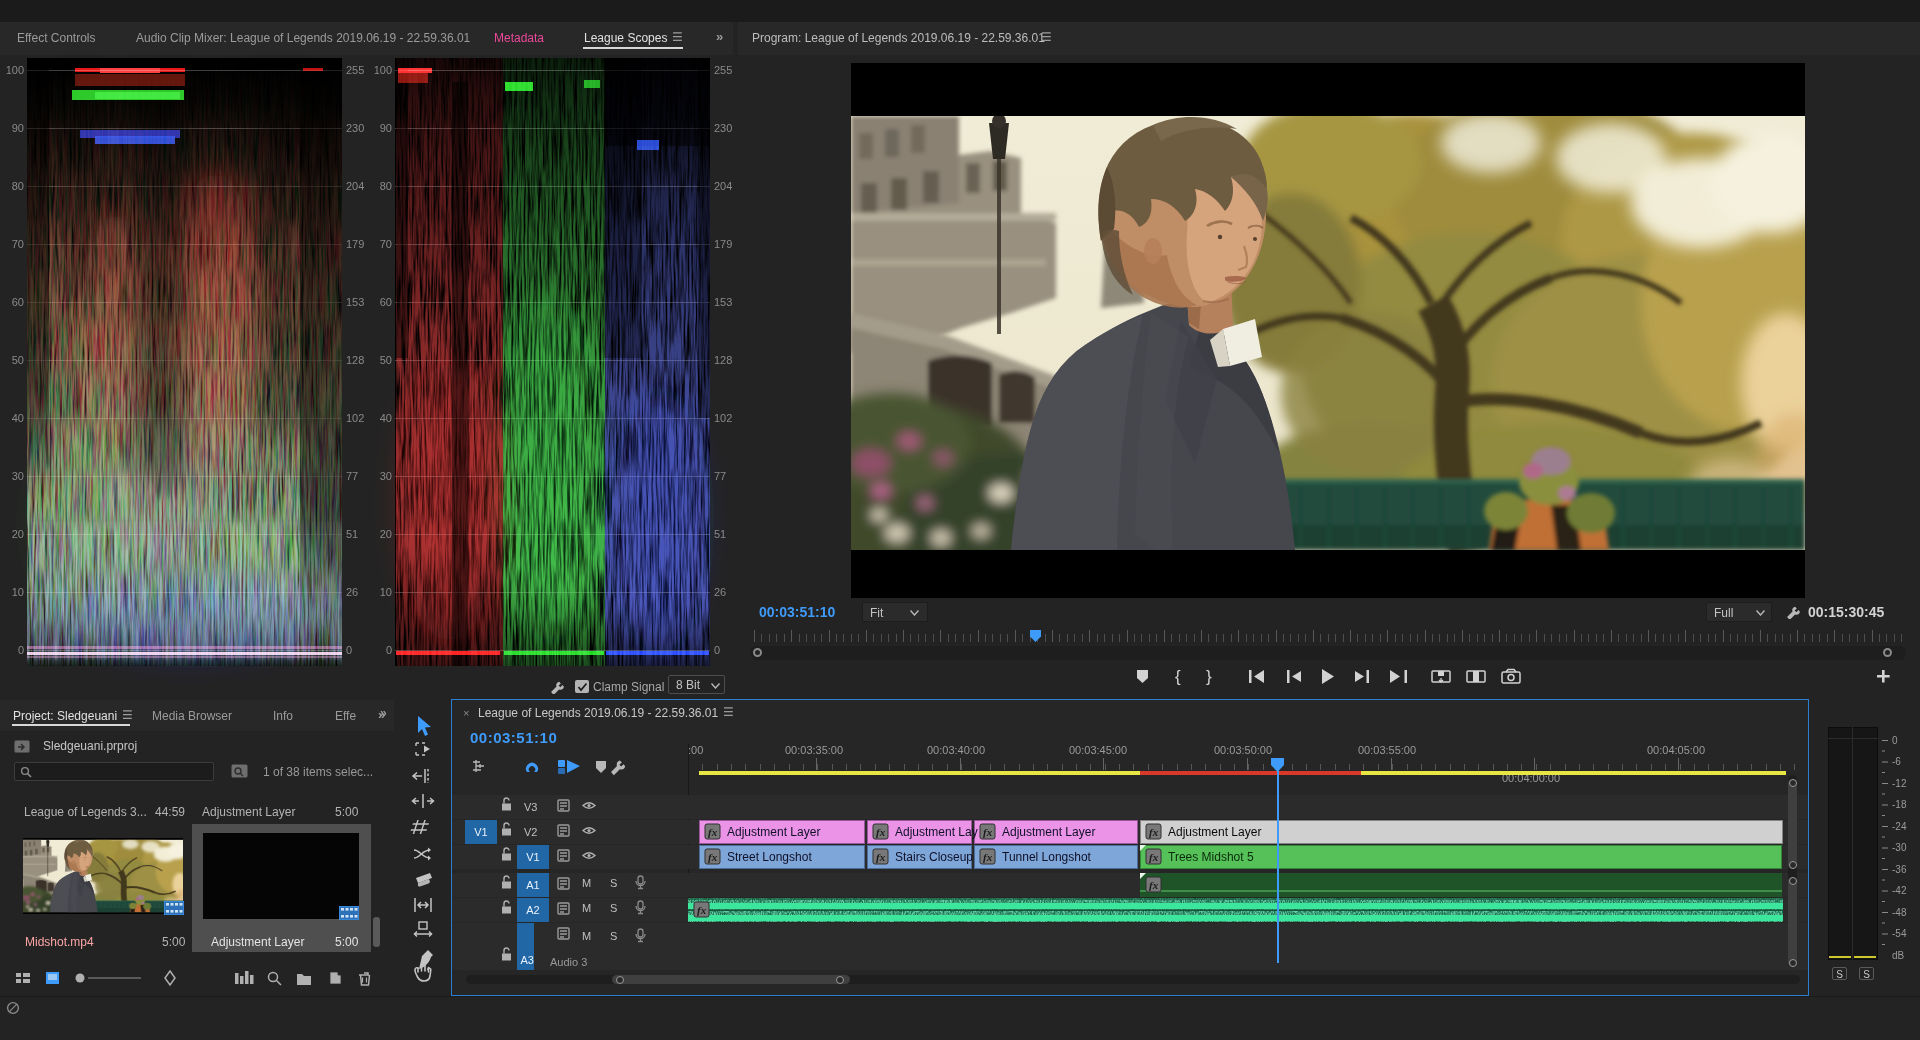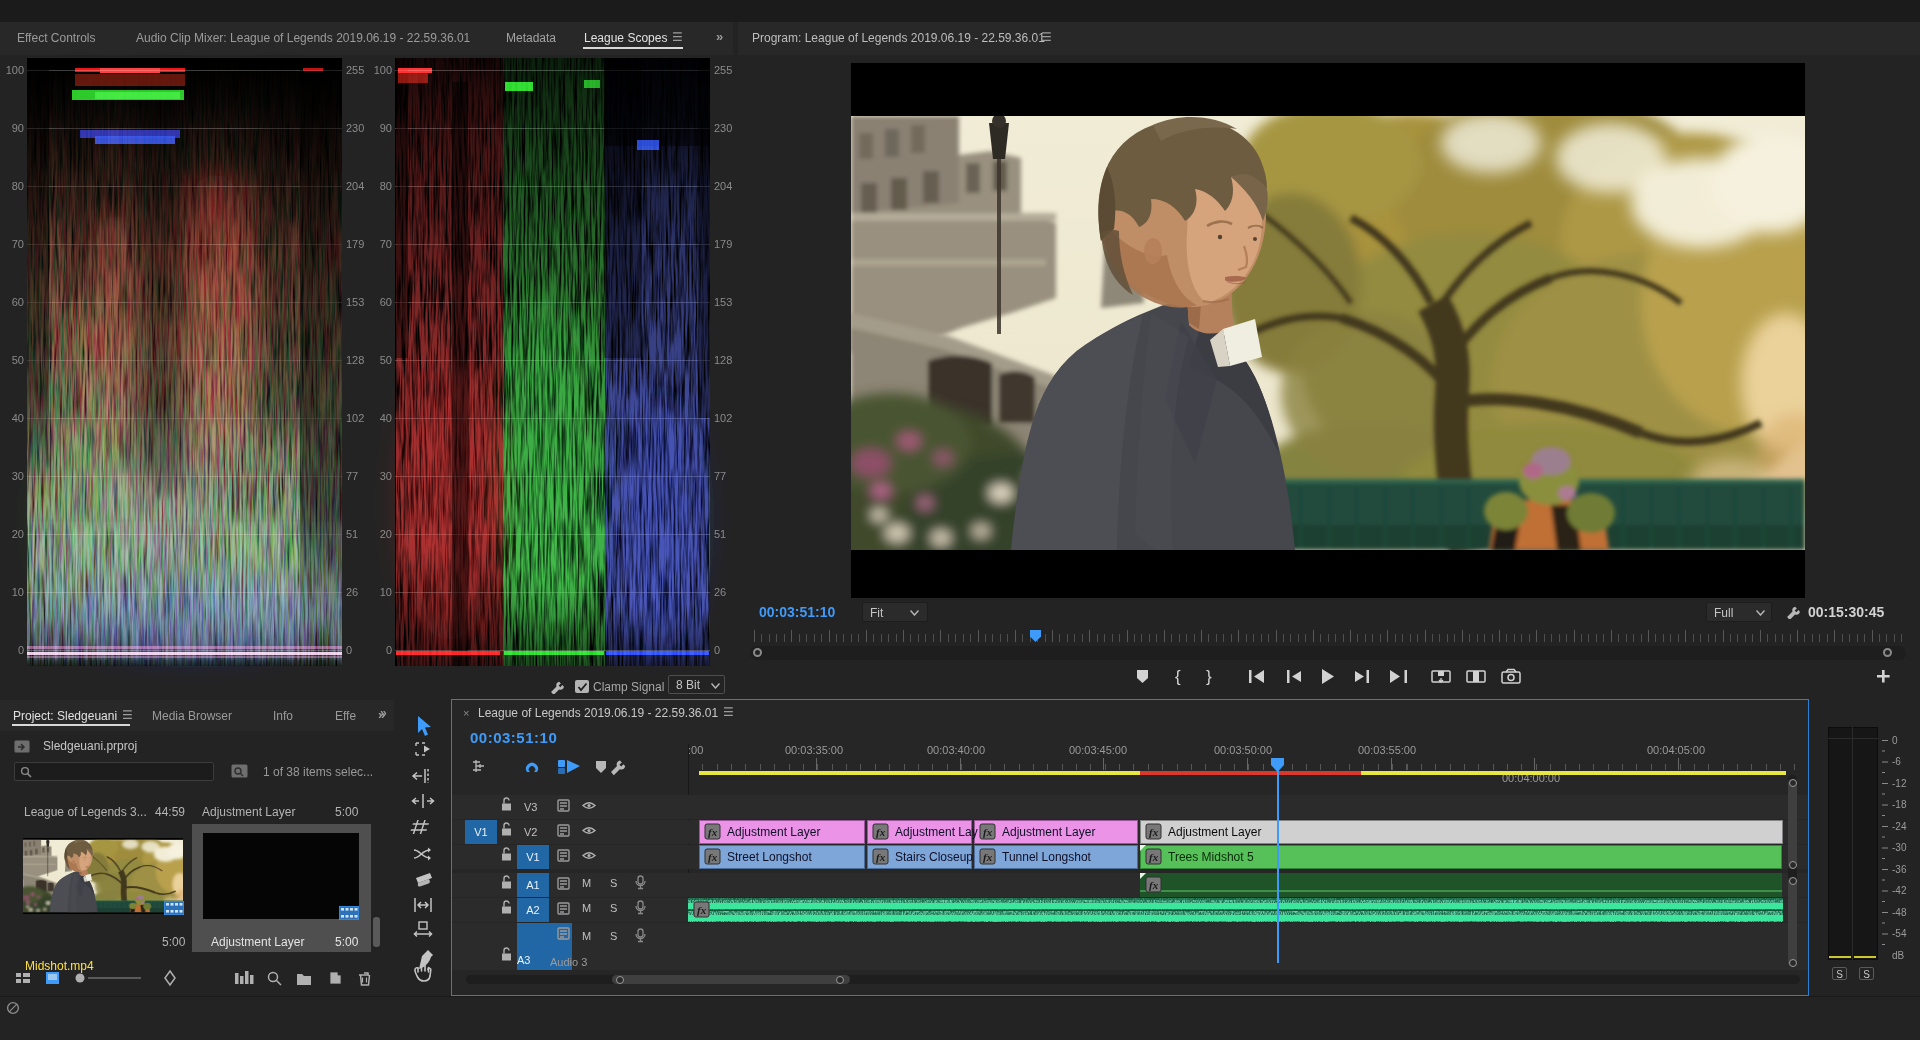"Metadata" div.txt { color: #a3a3a3 -> #ec4899; left: 506px -> 494px }
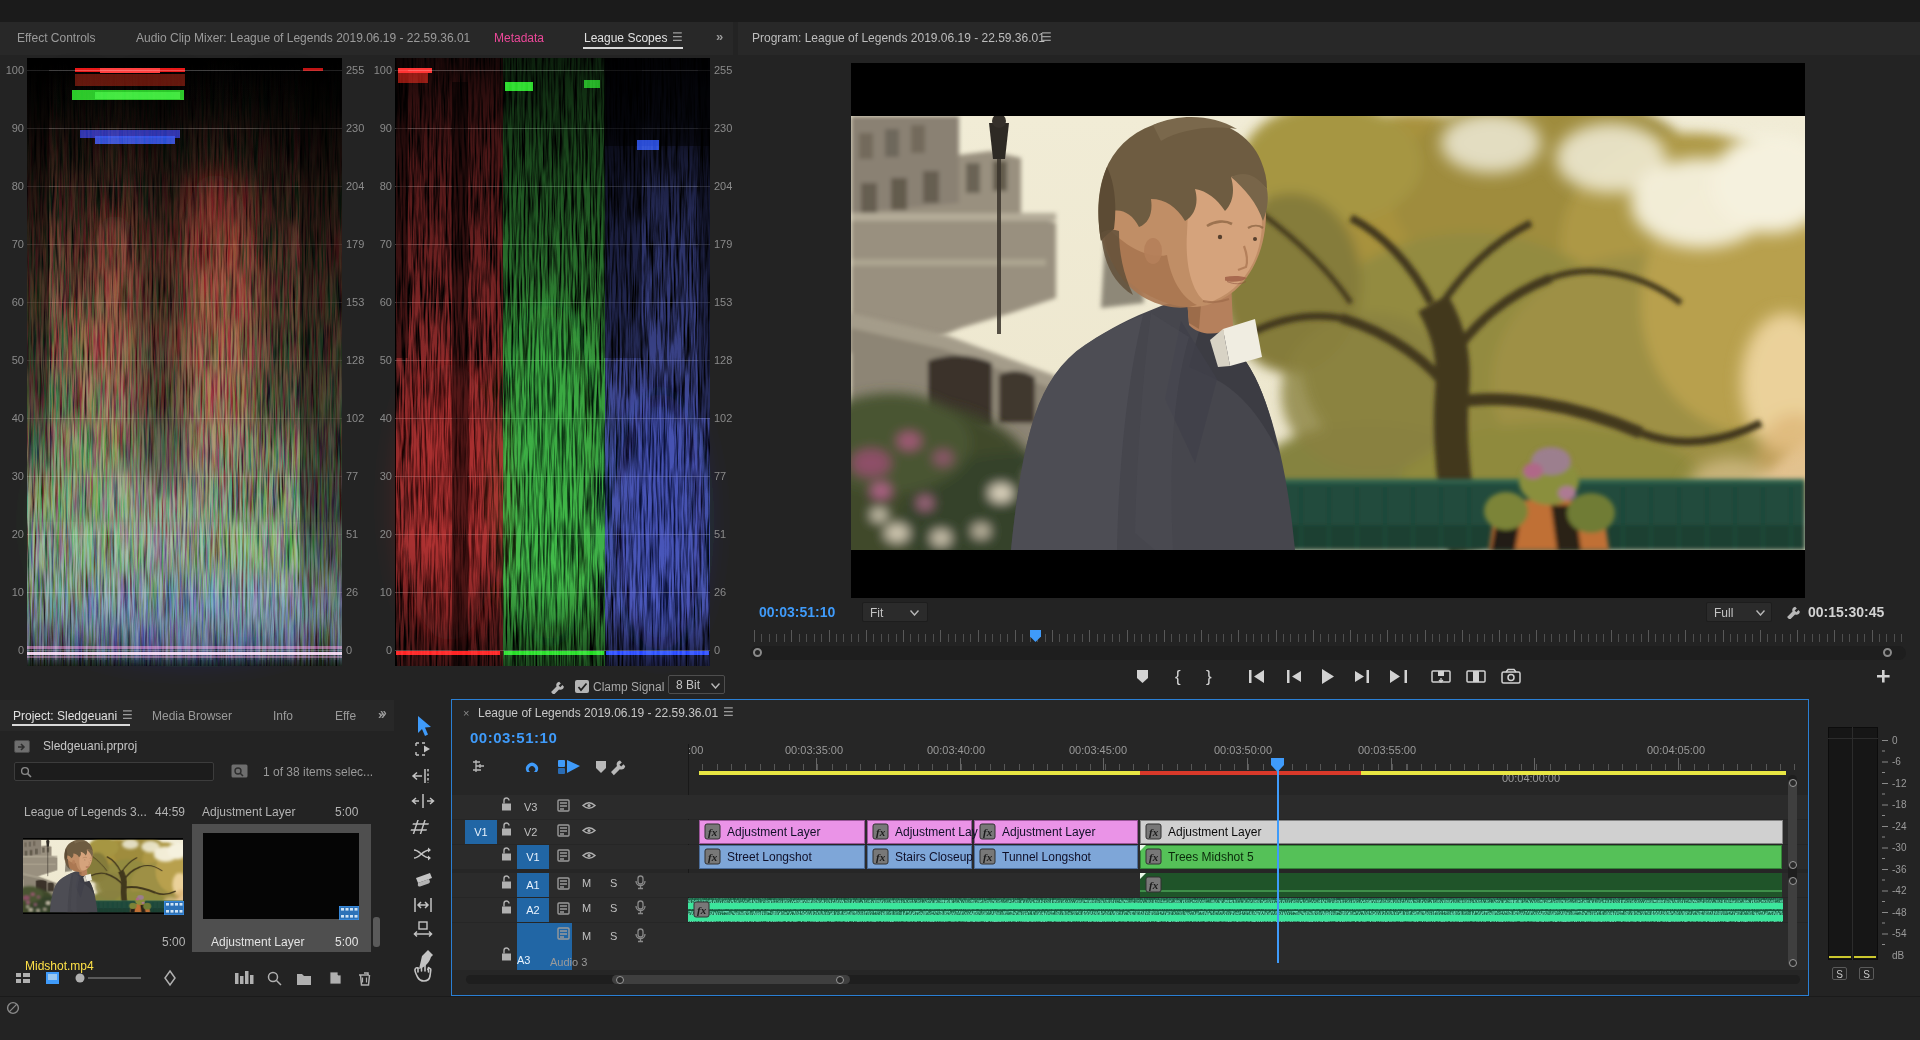"Midshot.mp4" div.txt { color: #fde047 -> #fca5a5; margin-top: 24px -> none }
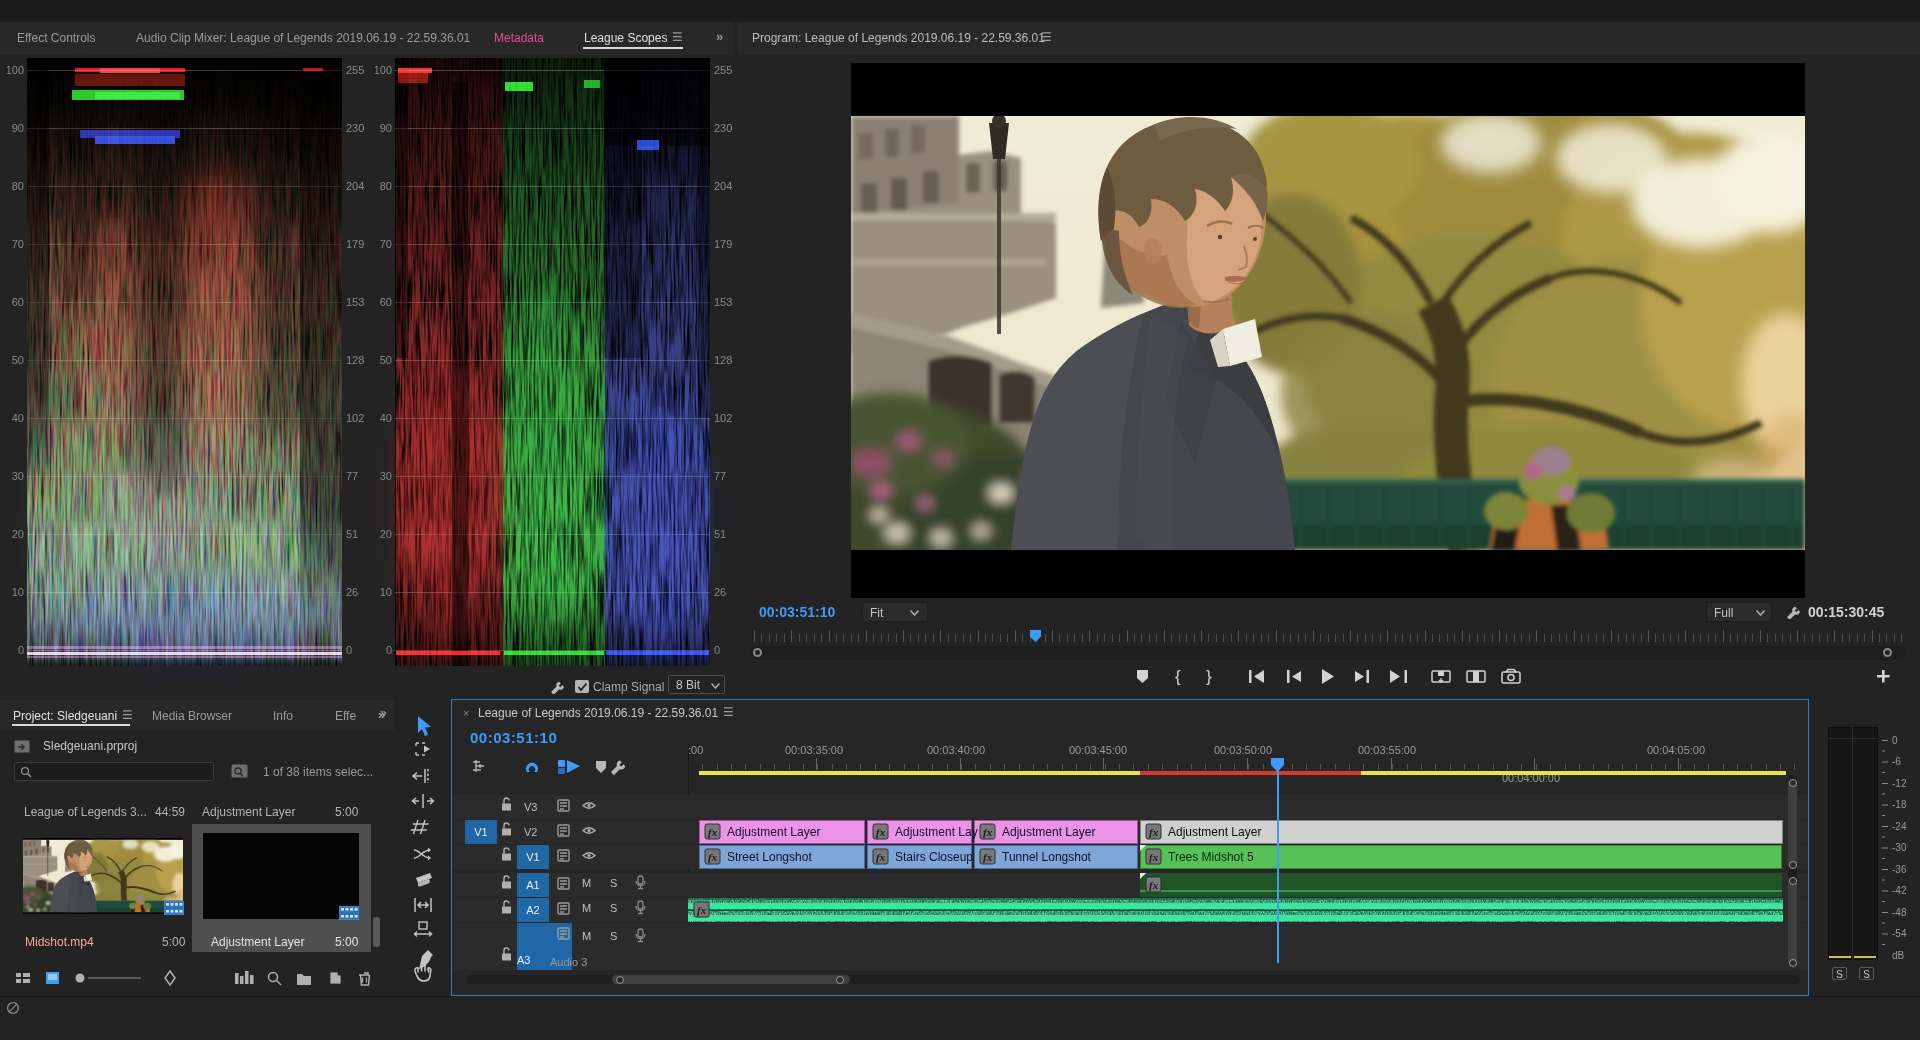"A3" div.abs { text-align: left -> right; width: 55px -> 17px }
